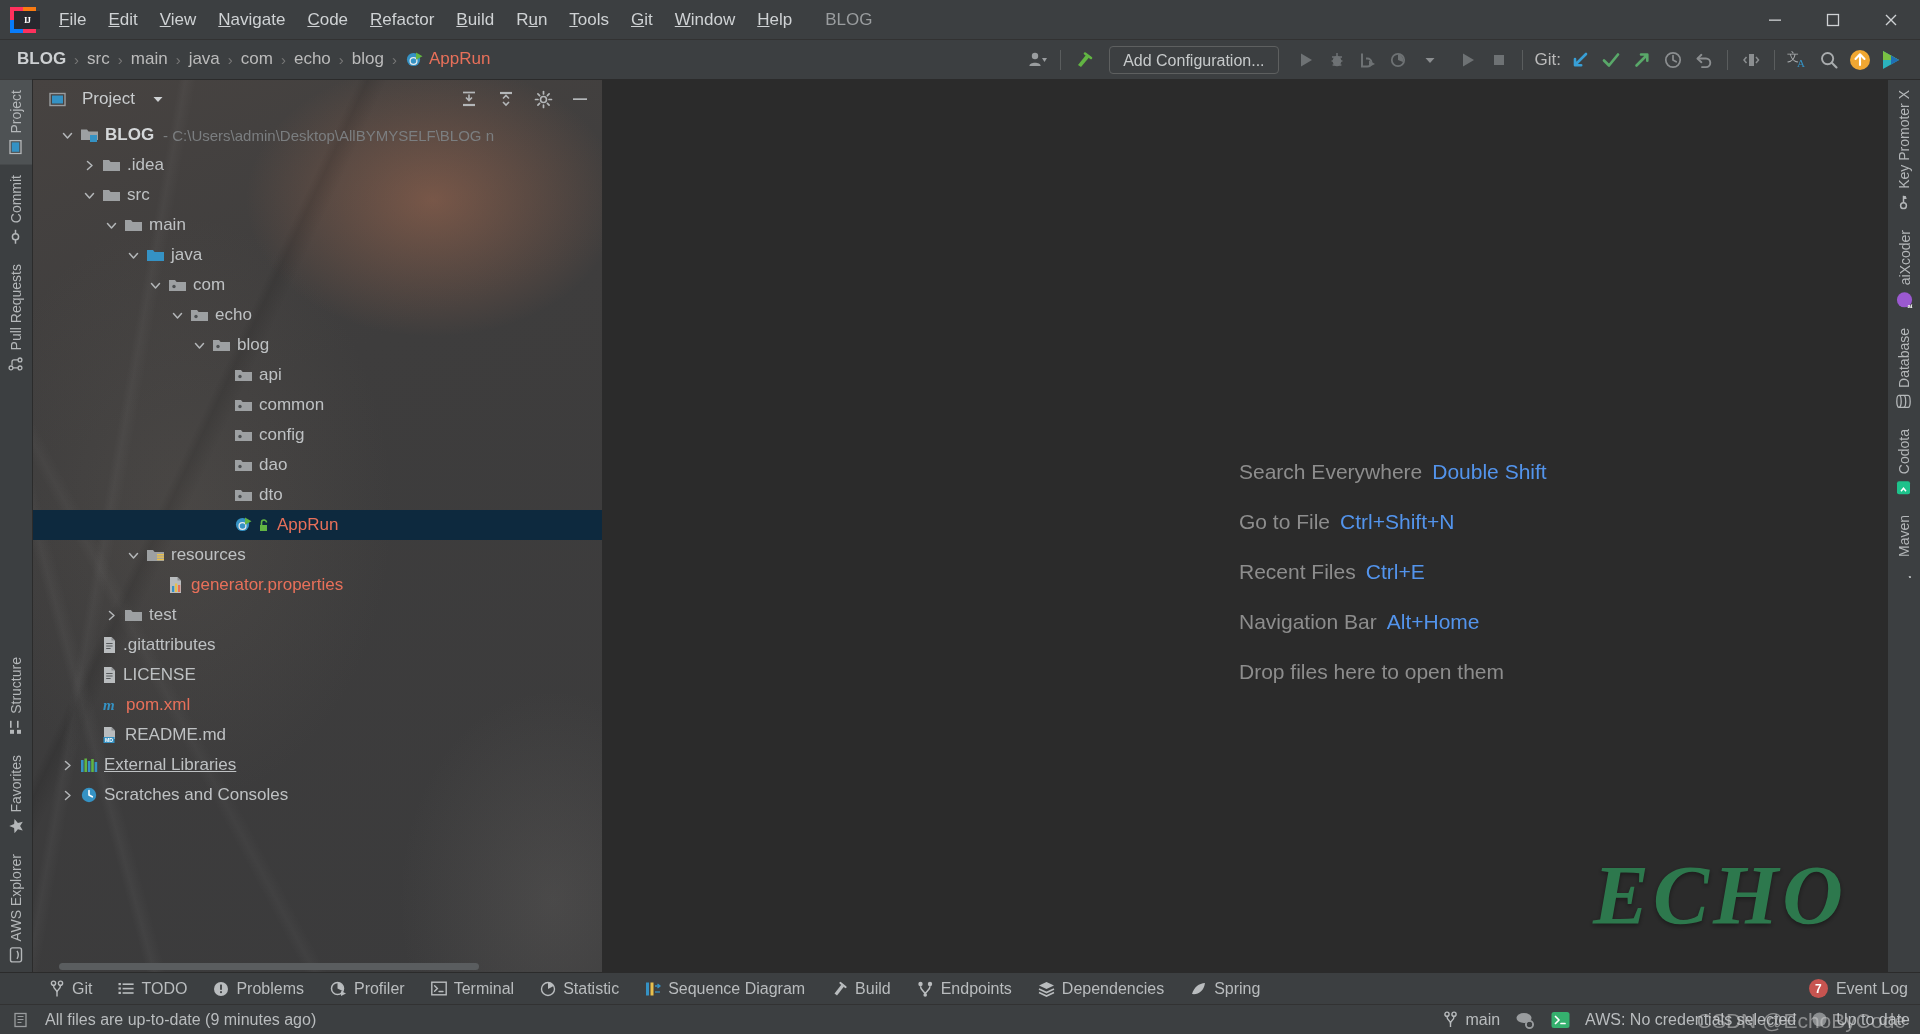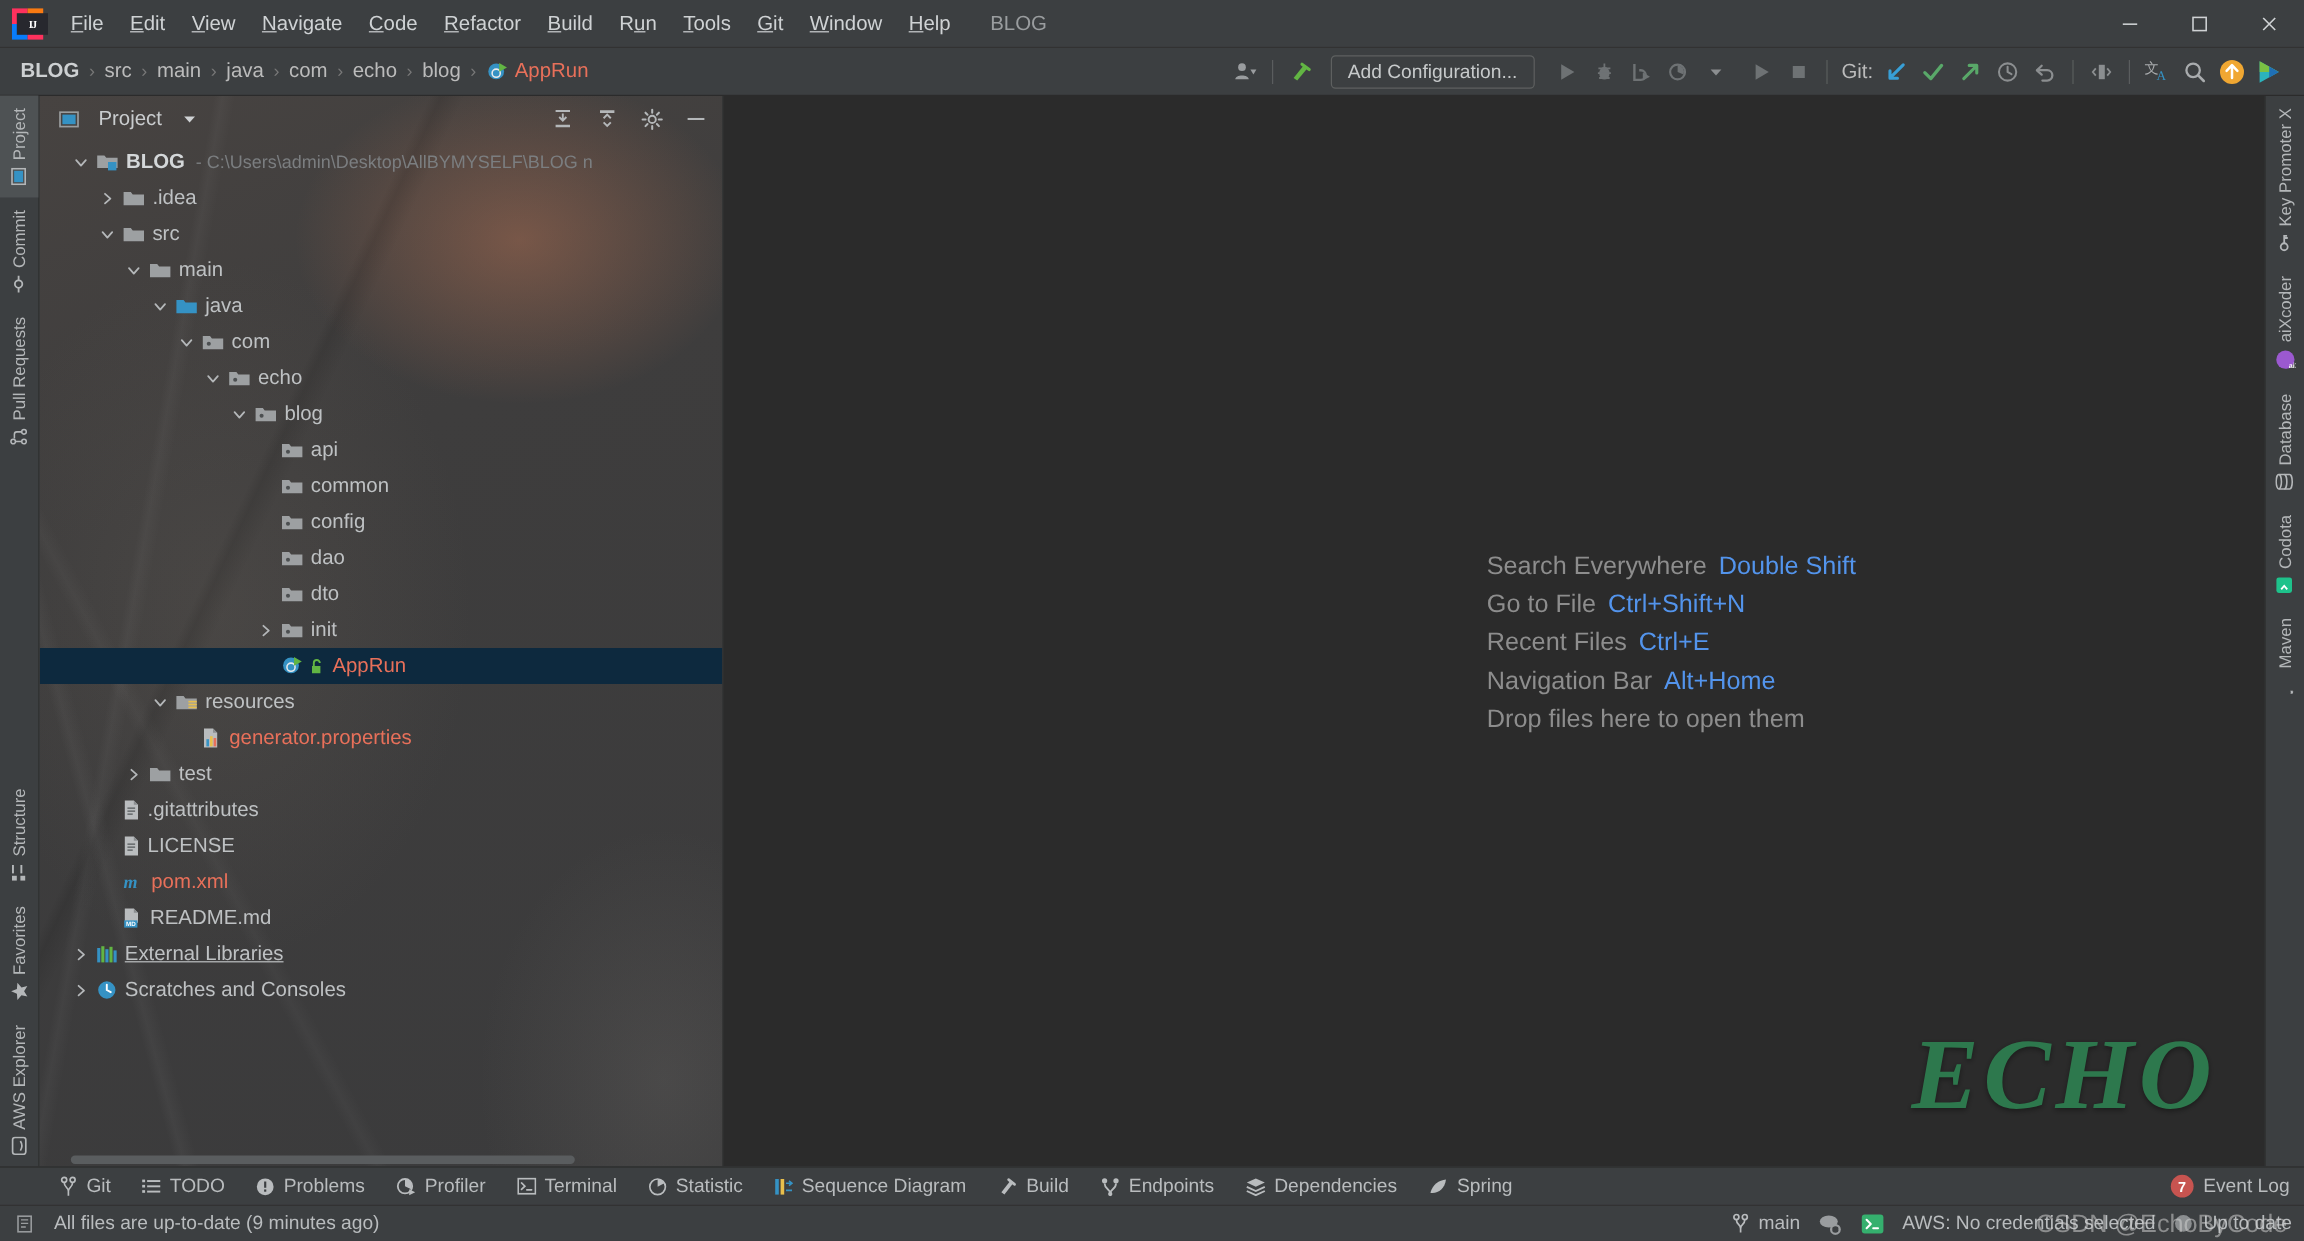"Search Everywhere Double Shift" .hints { gap: 8px -> 26px }
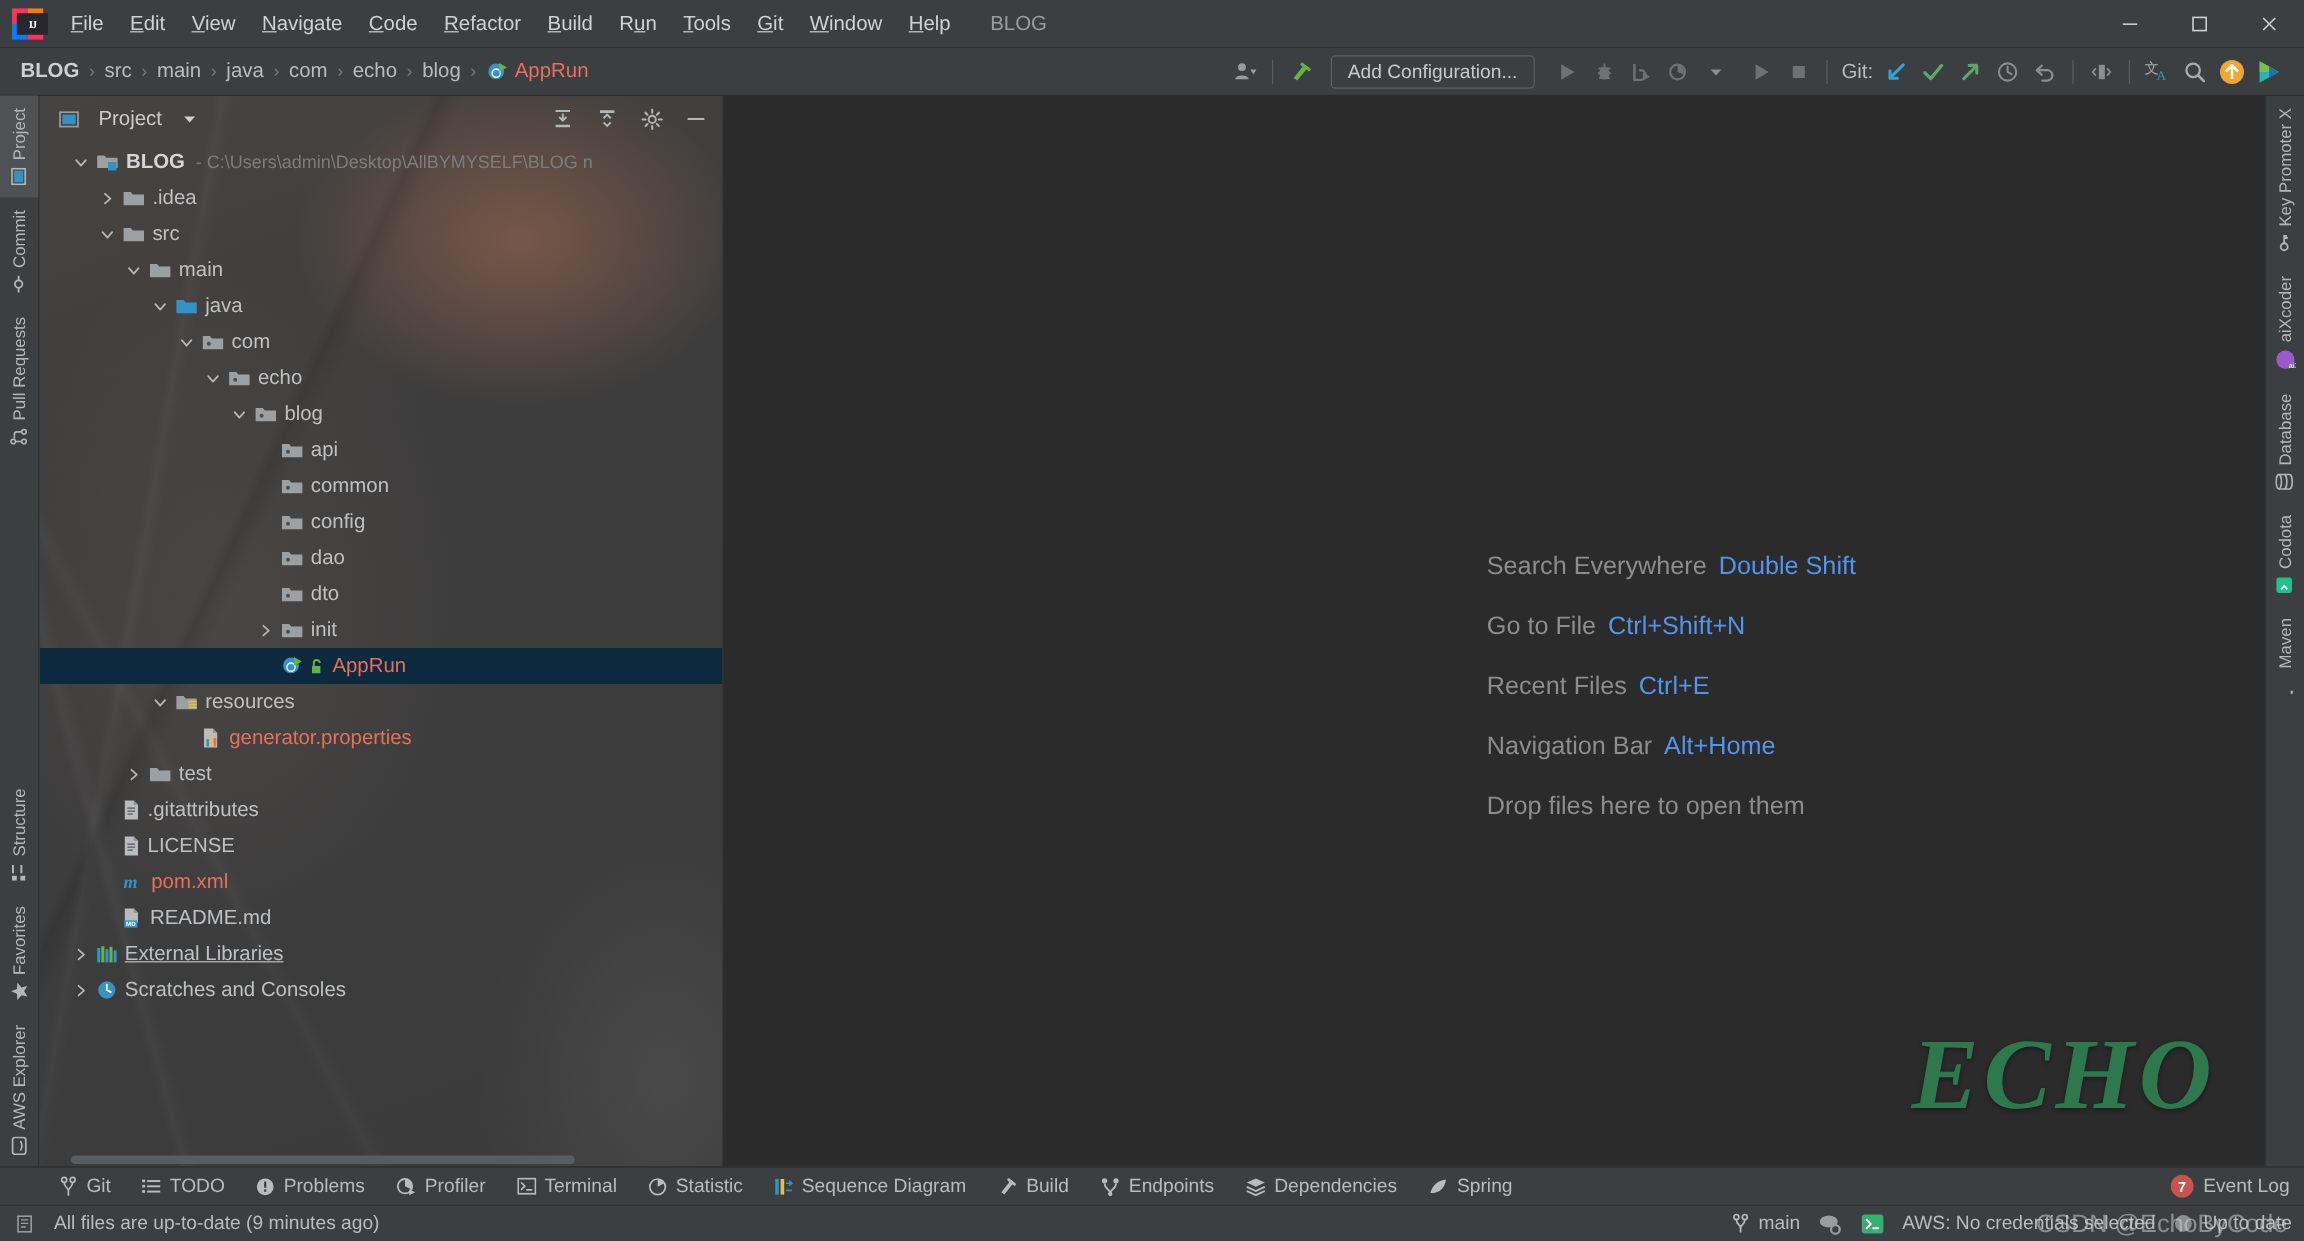"init" div.row { html: <div> <span> <svg> <path></path> </svg> </span> <span> <svg> <path></path> <circle></circle> </svg> </span> <span>init</span> </div> -> none }
